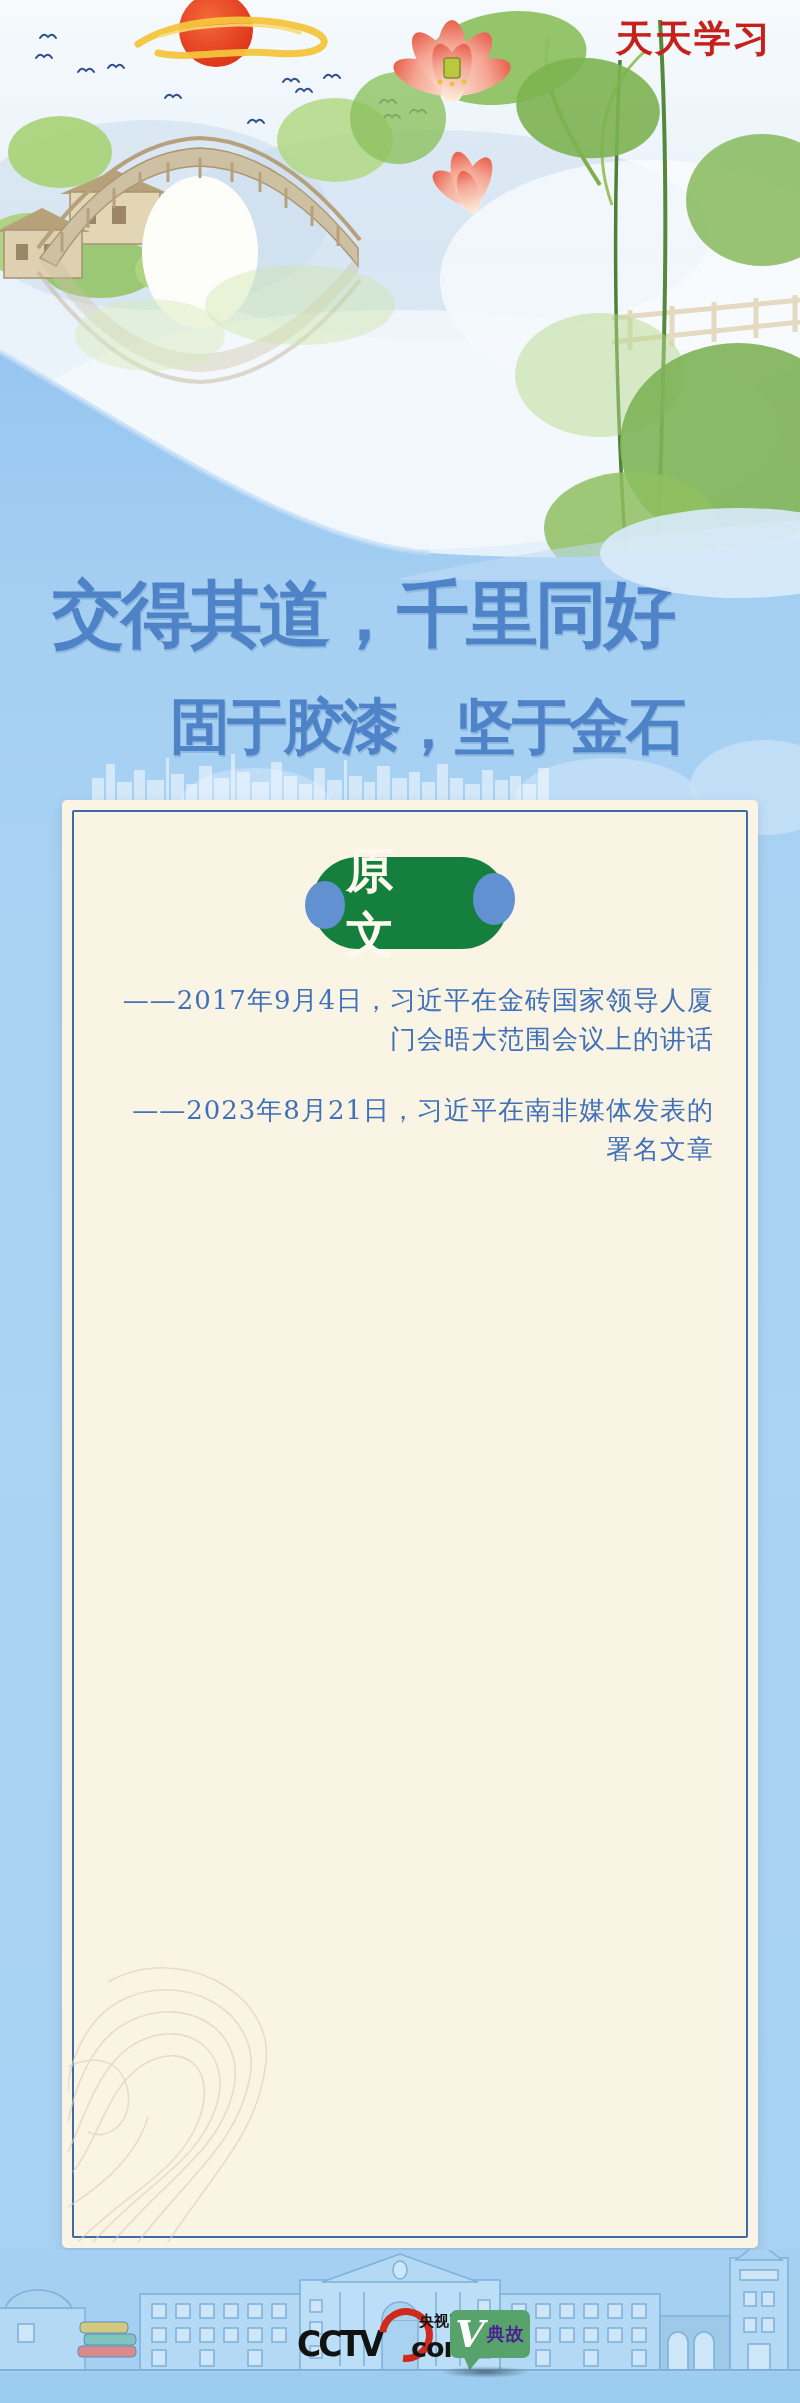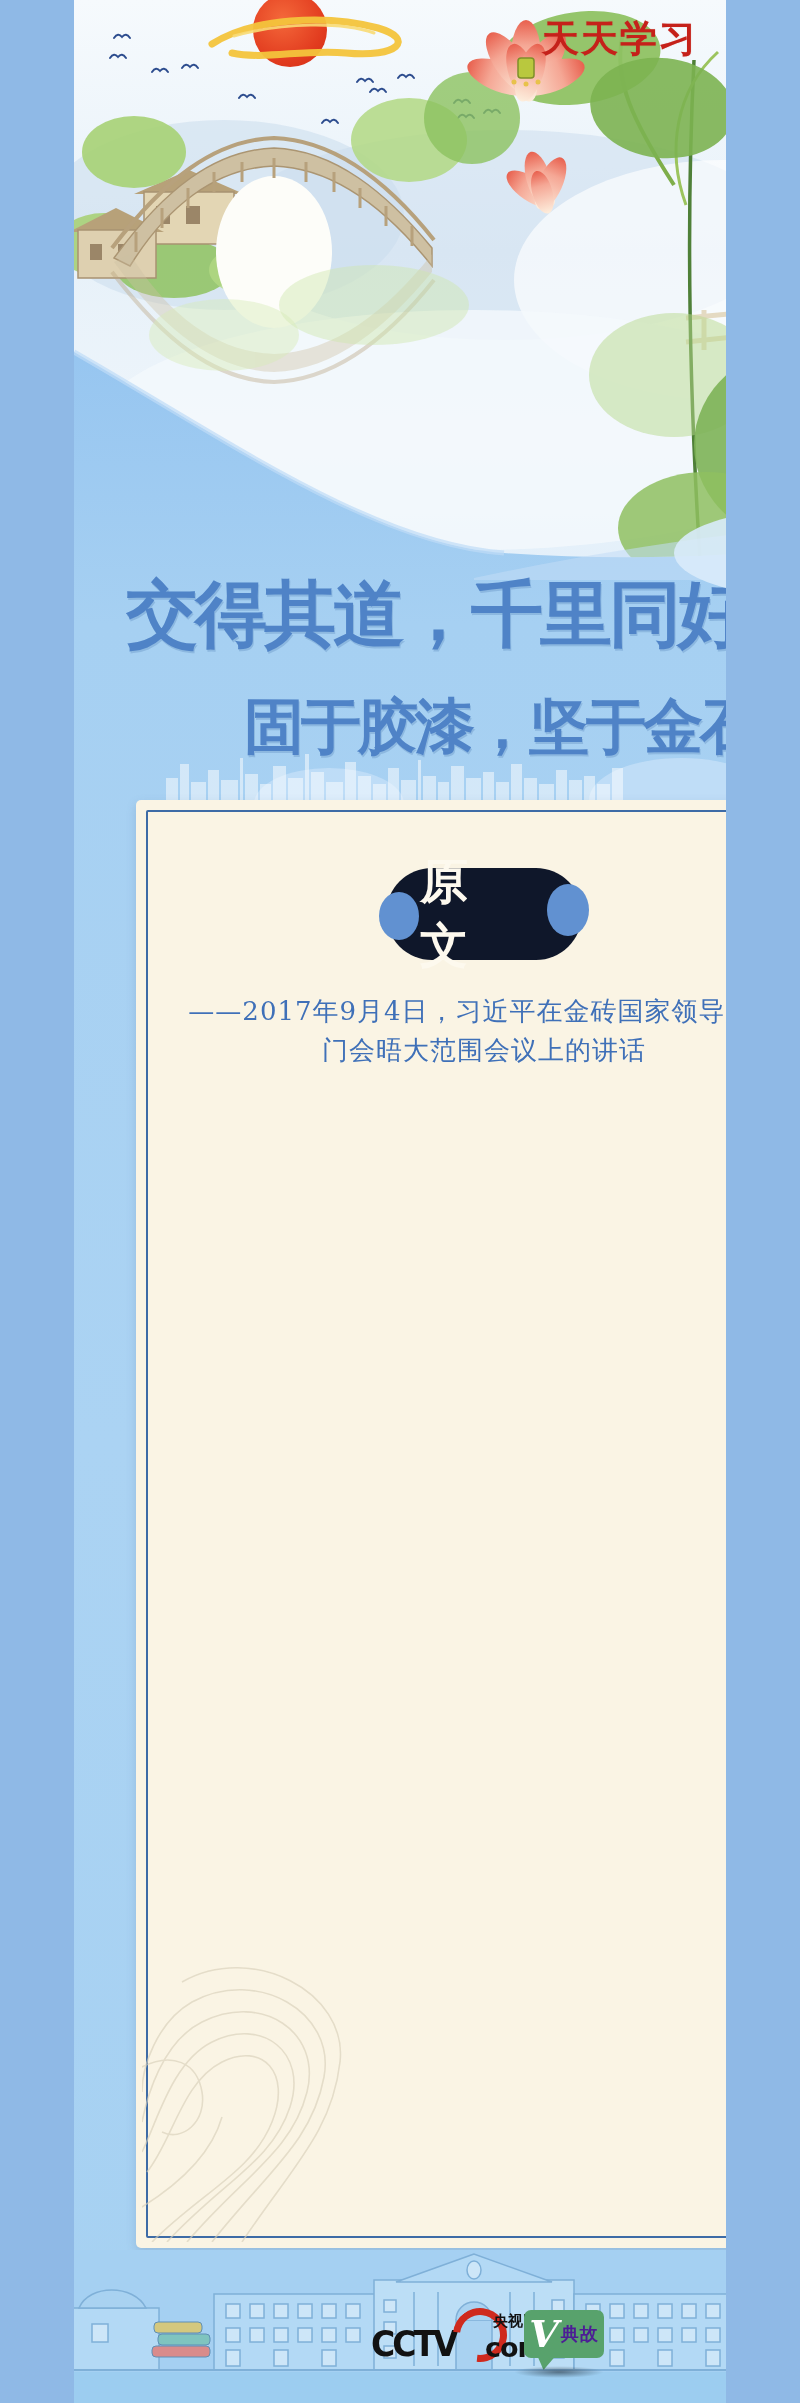"天天学习" #page { width: 652px -> 800px }
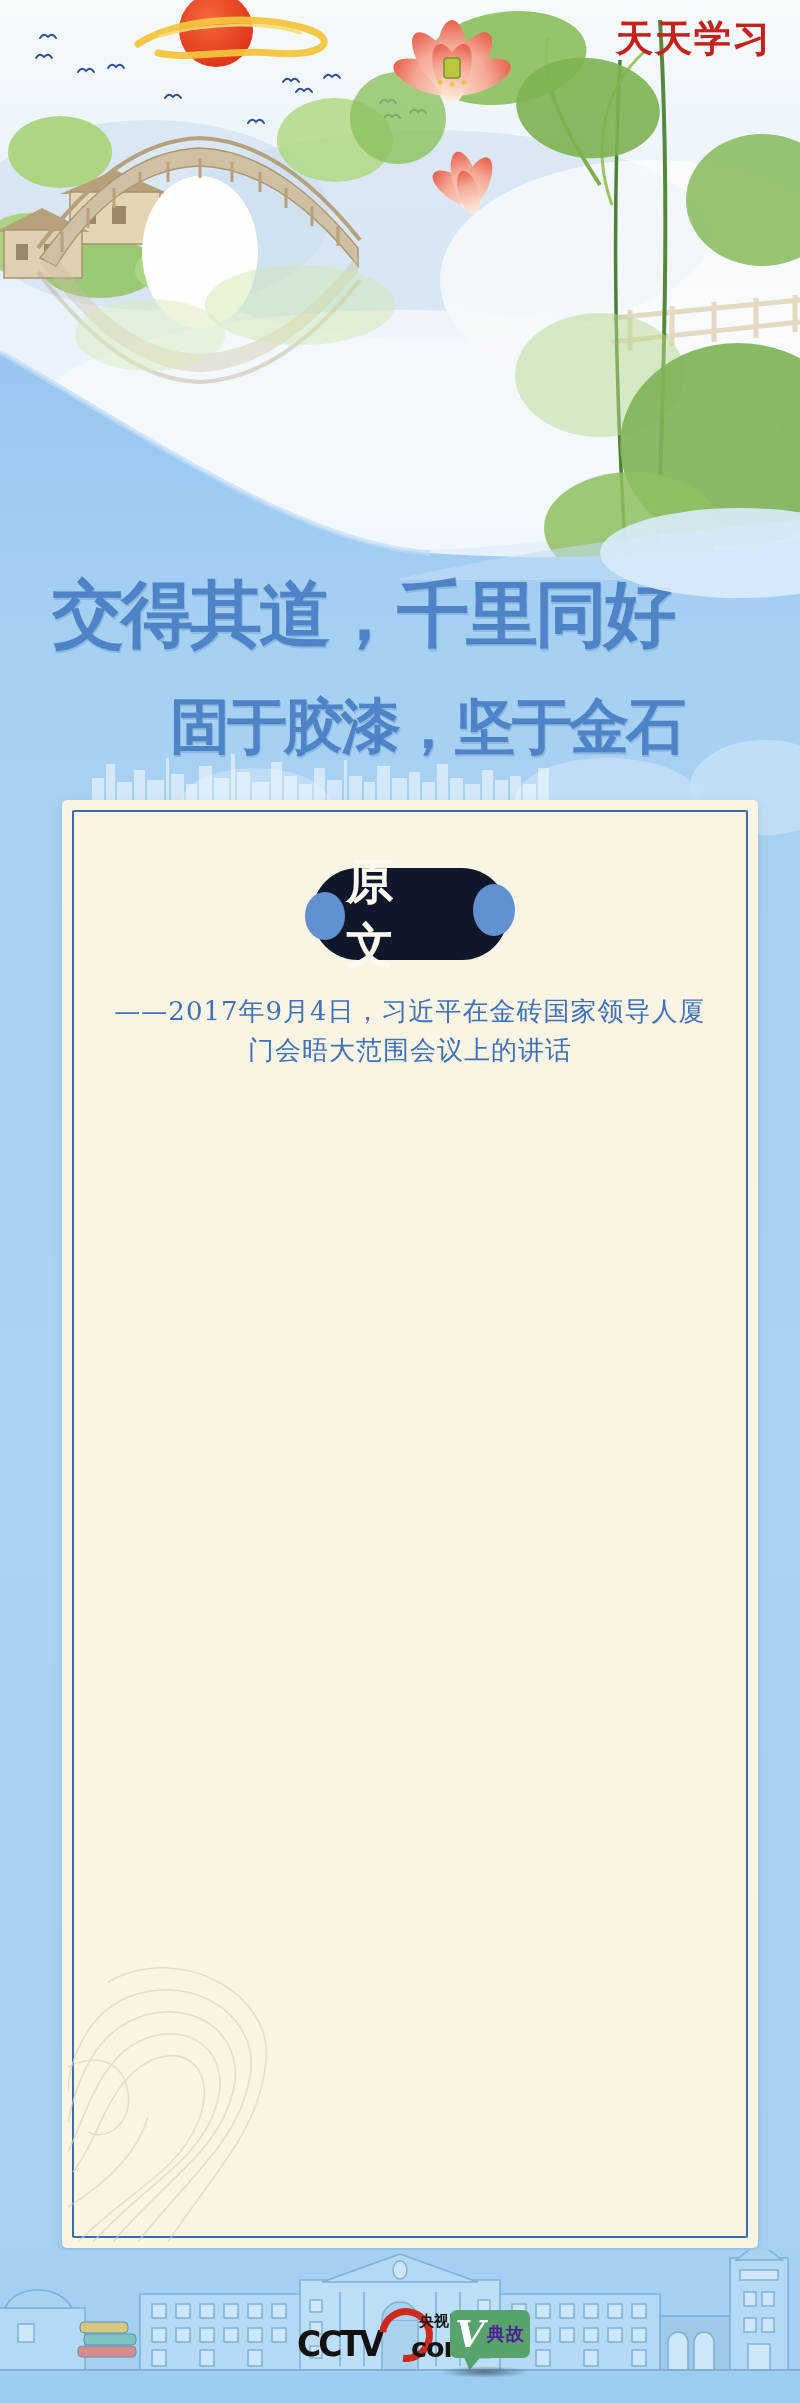"原文" .badge { background: #0f172a -> #15803d; margin: 16px auto -> 5px auto }
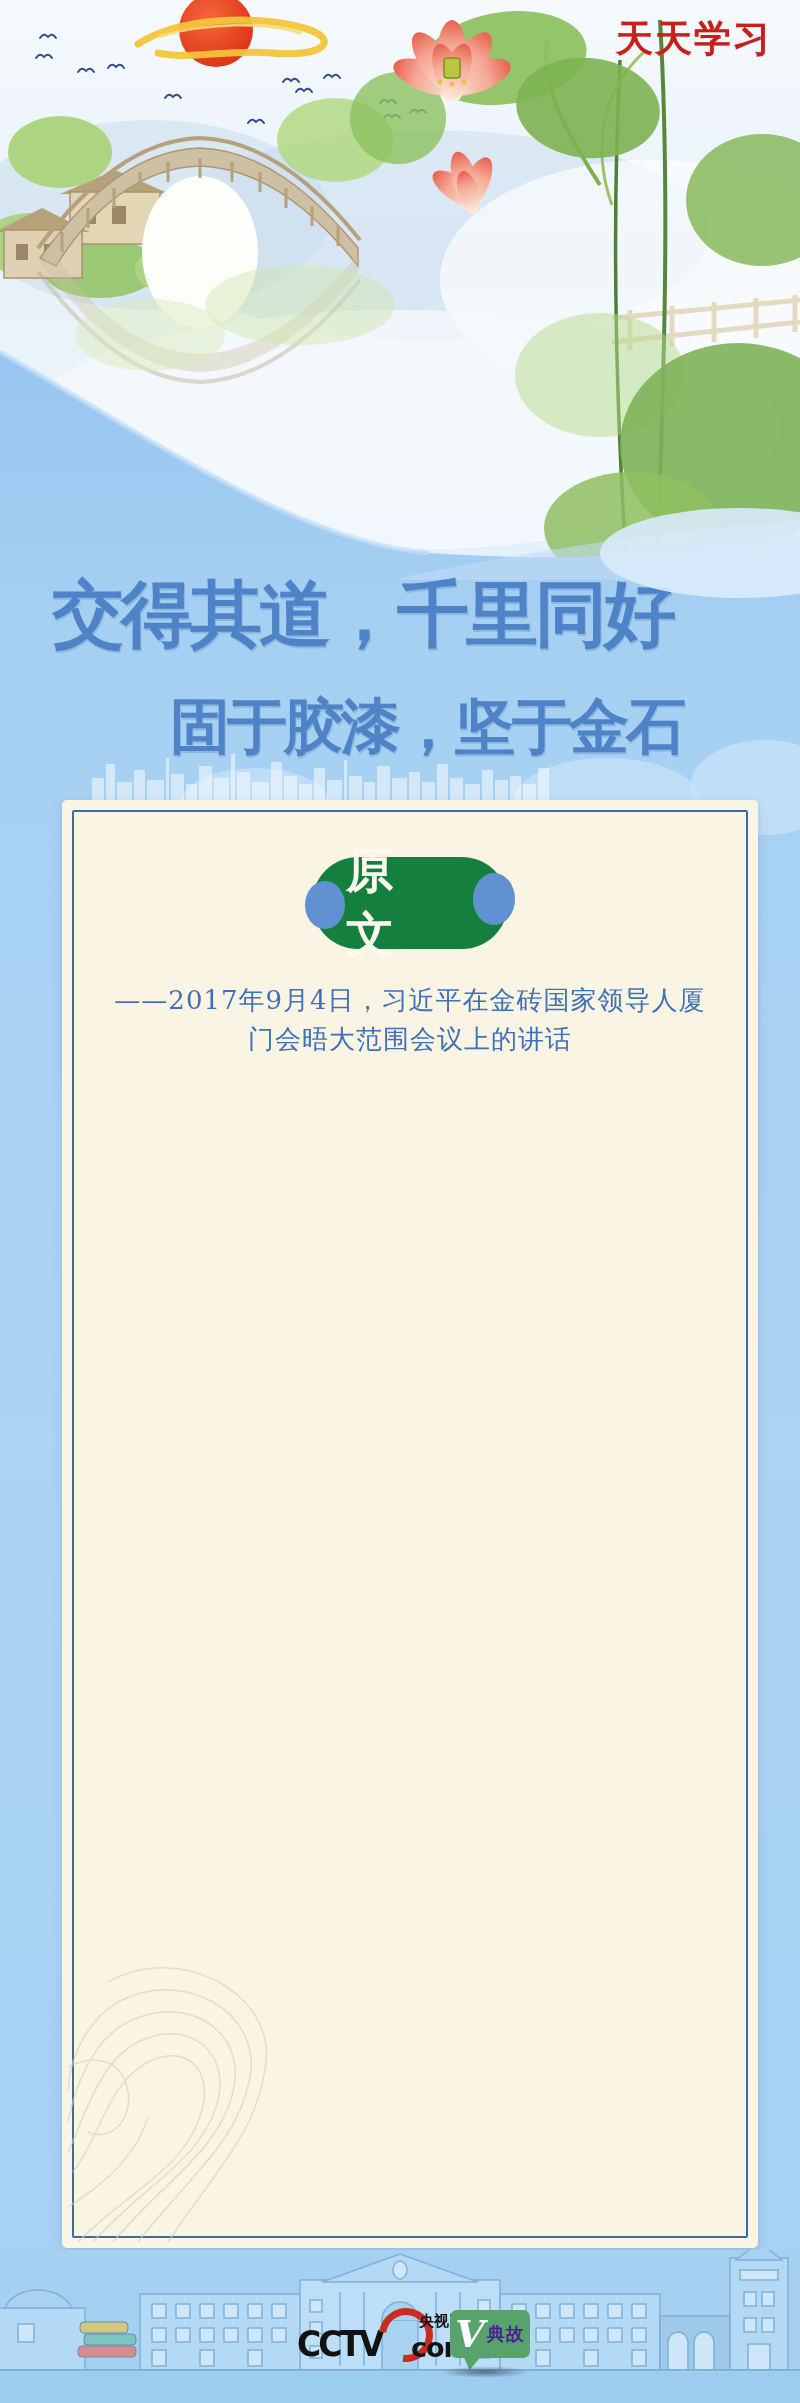"——2017年9月4日，习近平在金砖国家领导人厦门会晤大范围会议上的讲话" .source { text-align: center -> right }
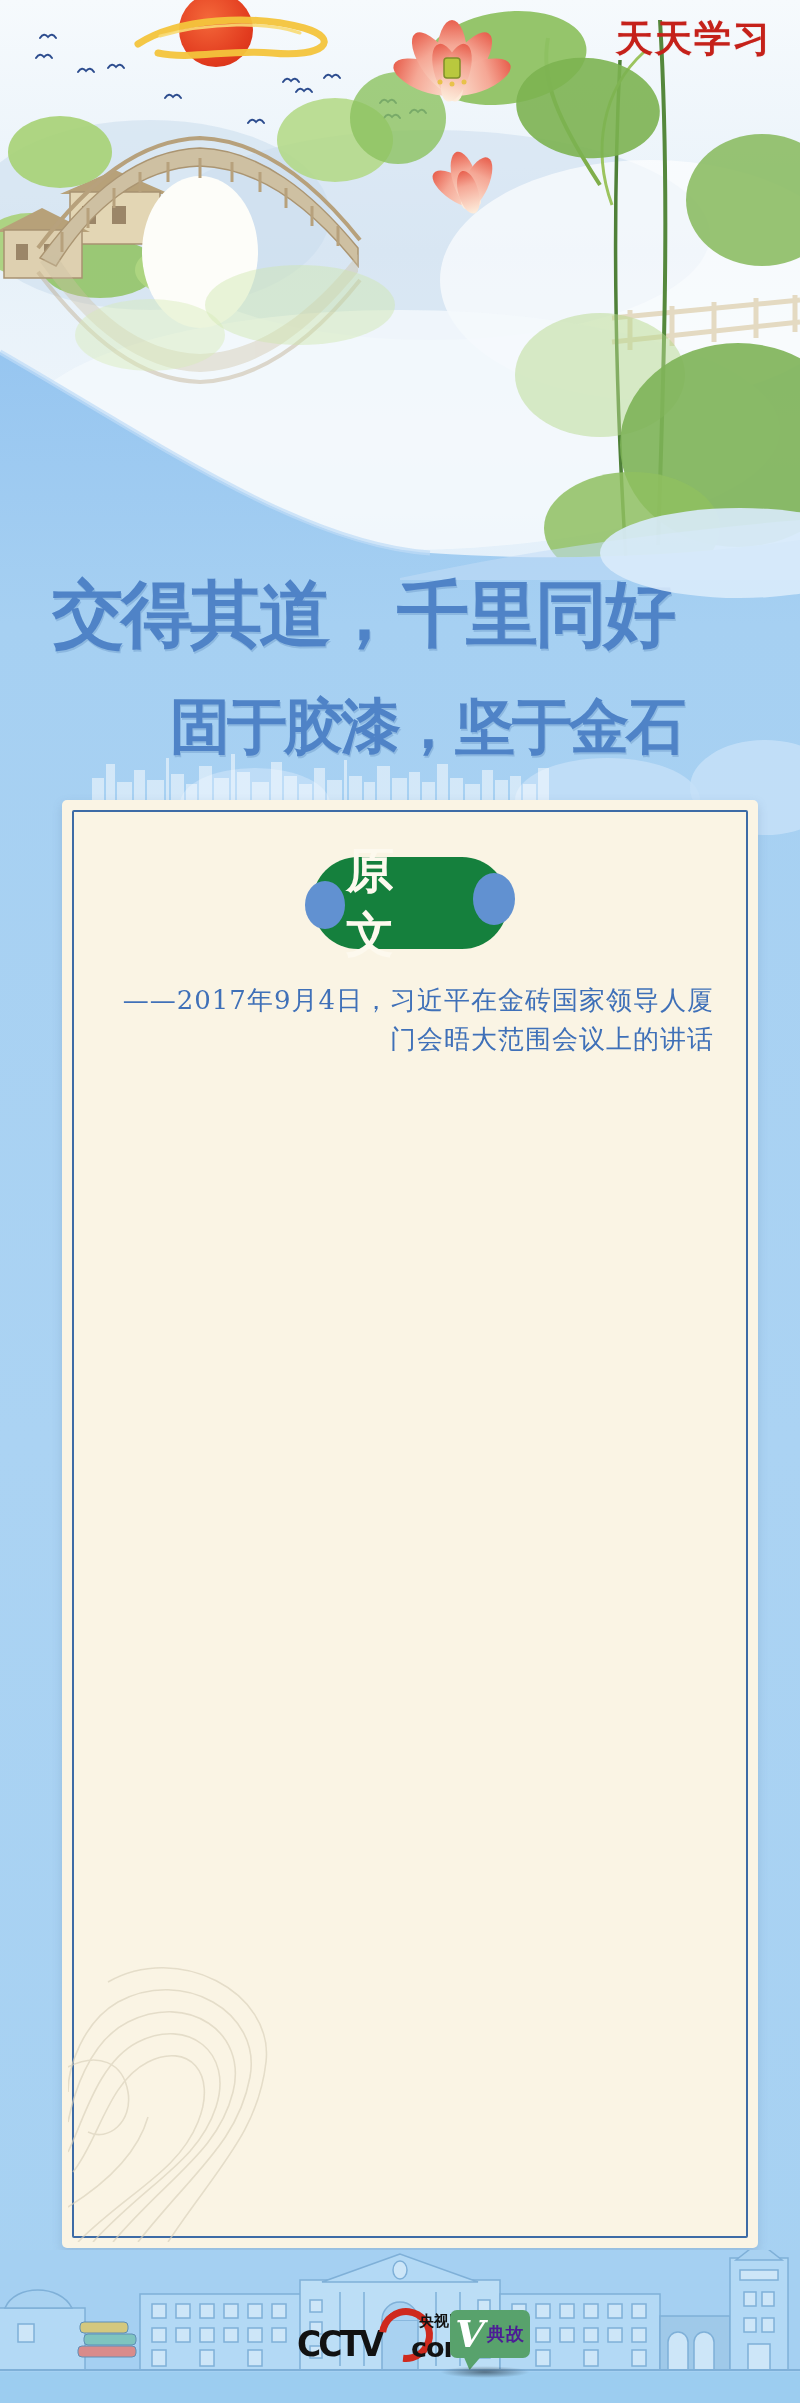"——2023年8月21日，习近平在南非媒体发表的署名文章" div.source { html: none -> <div>——2023年8月21日，习近平在南非媒体发表的署名文章</div> }
